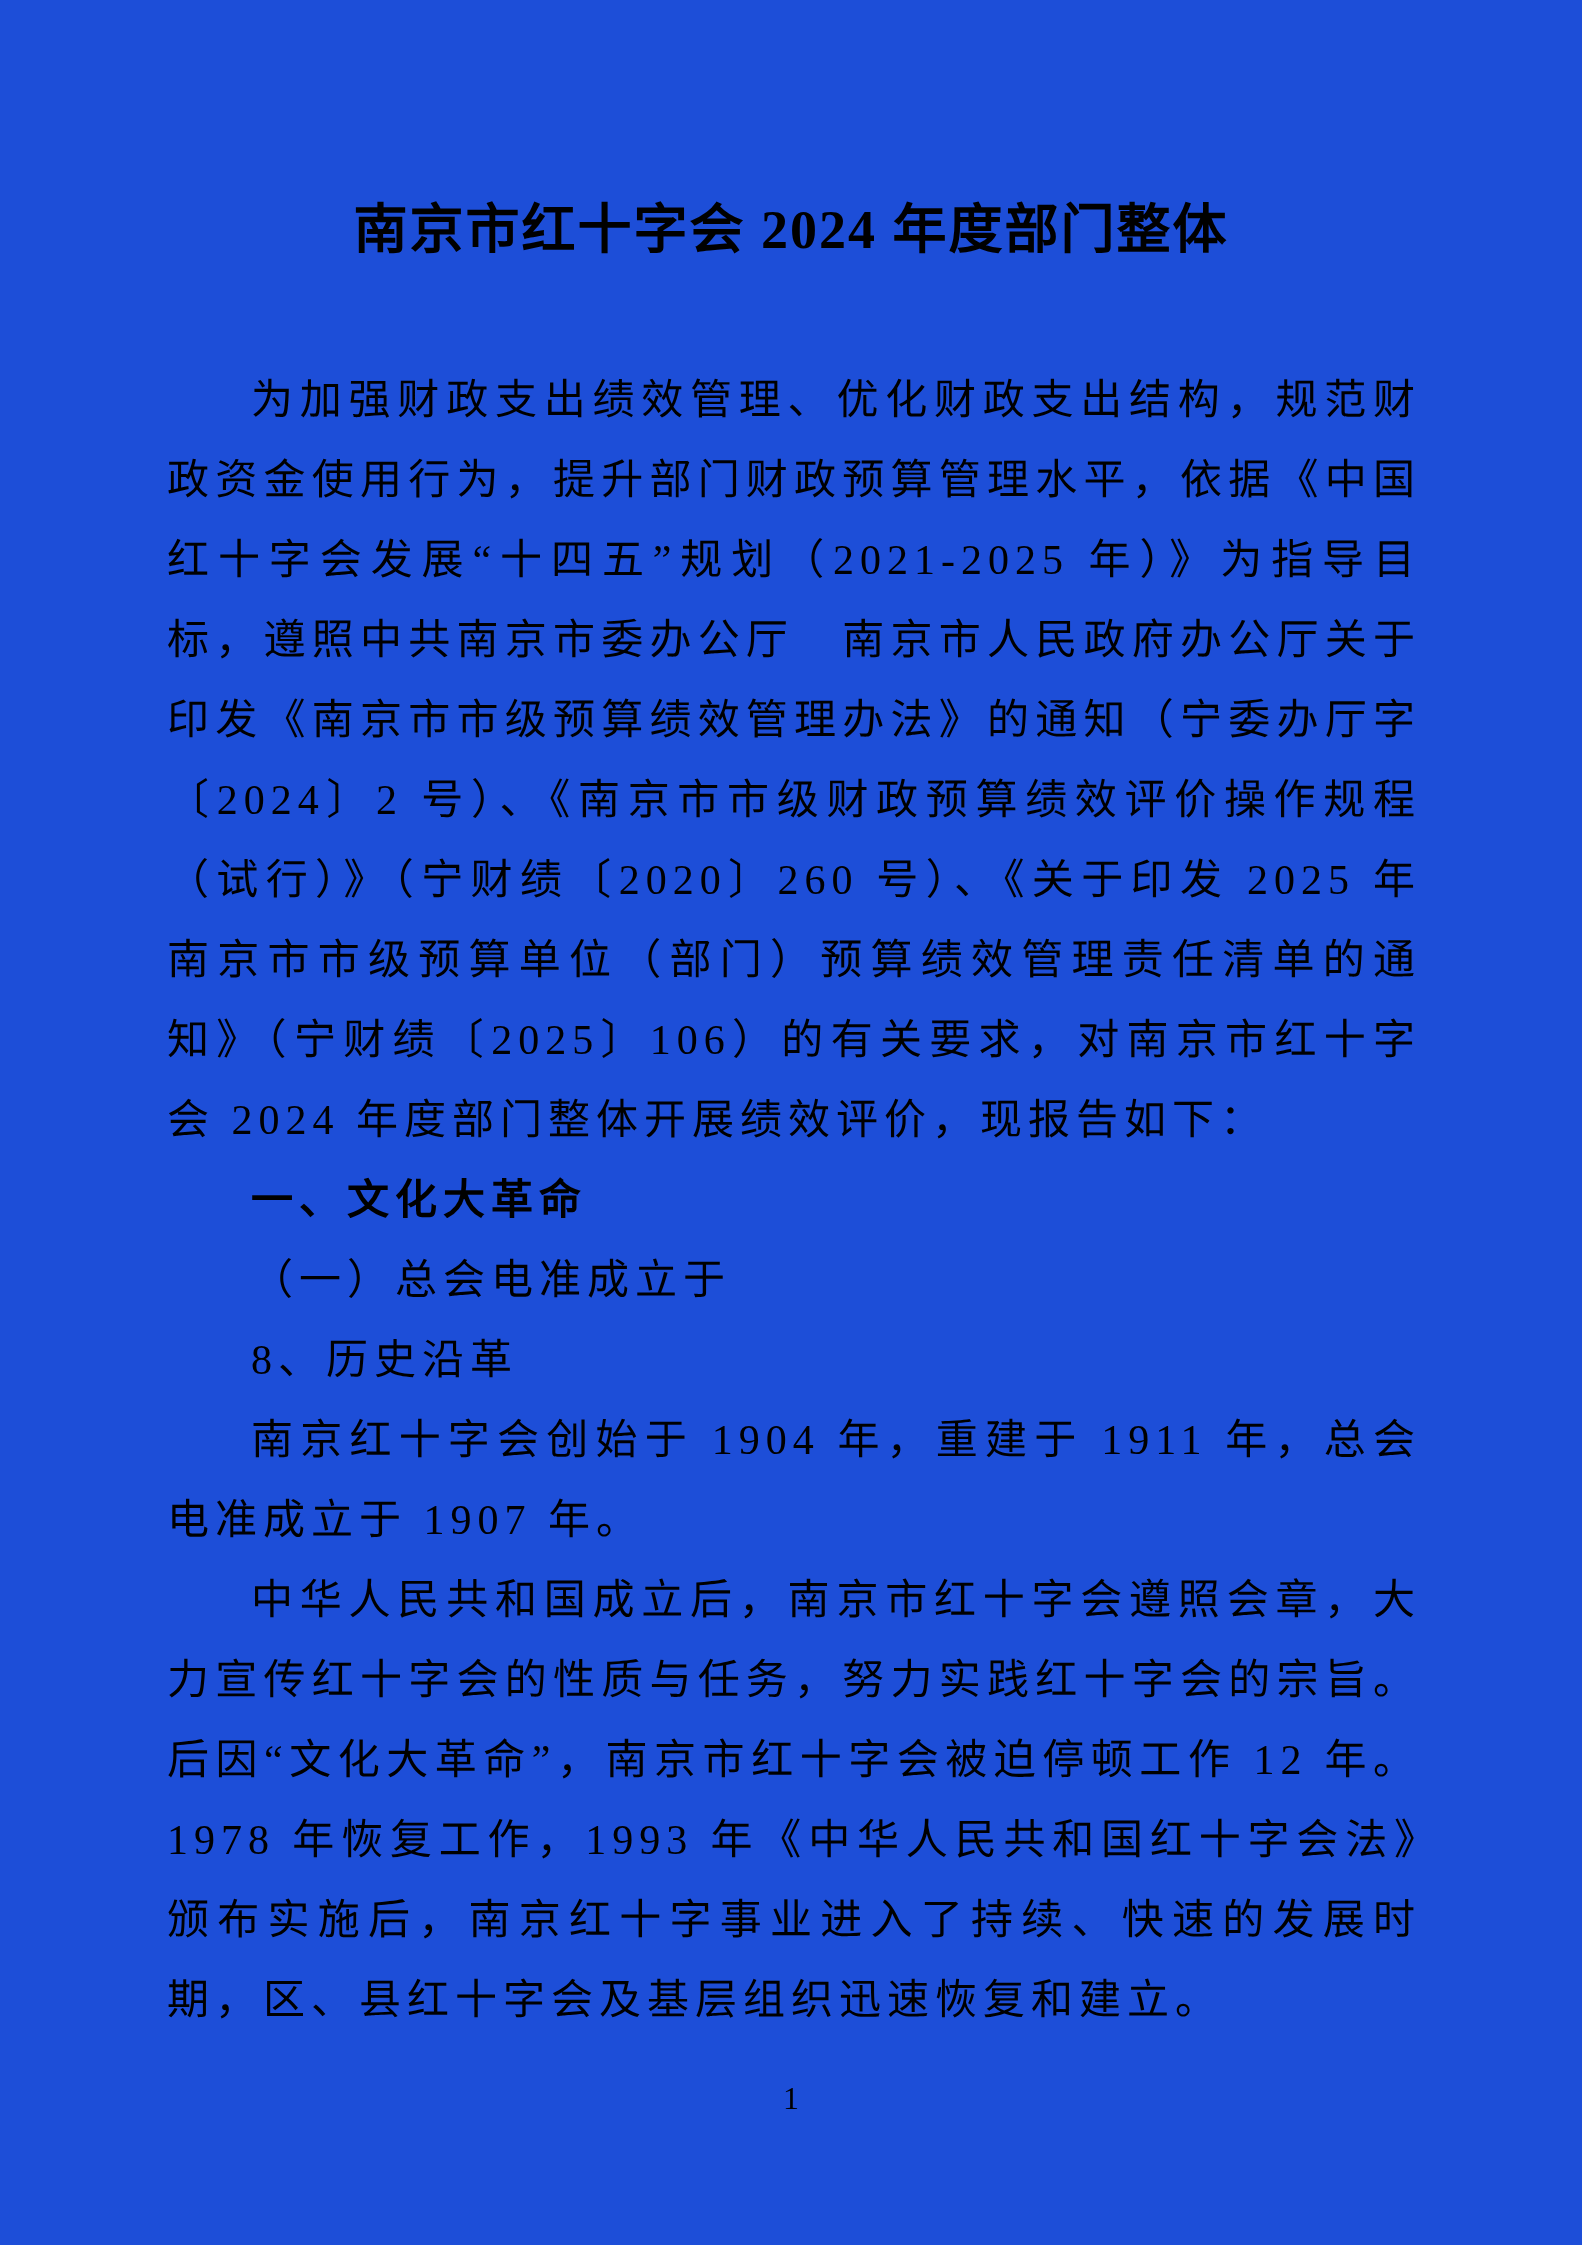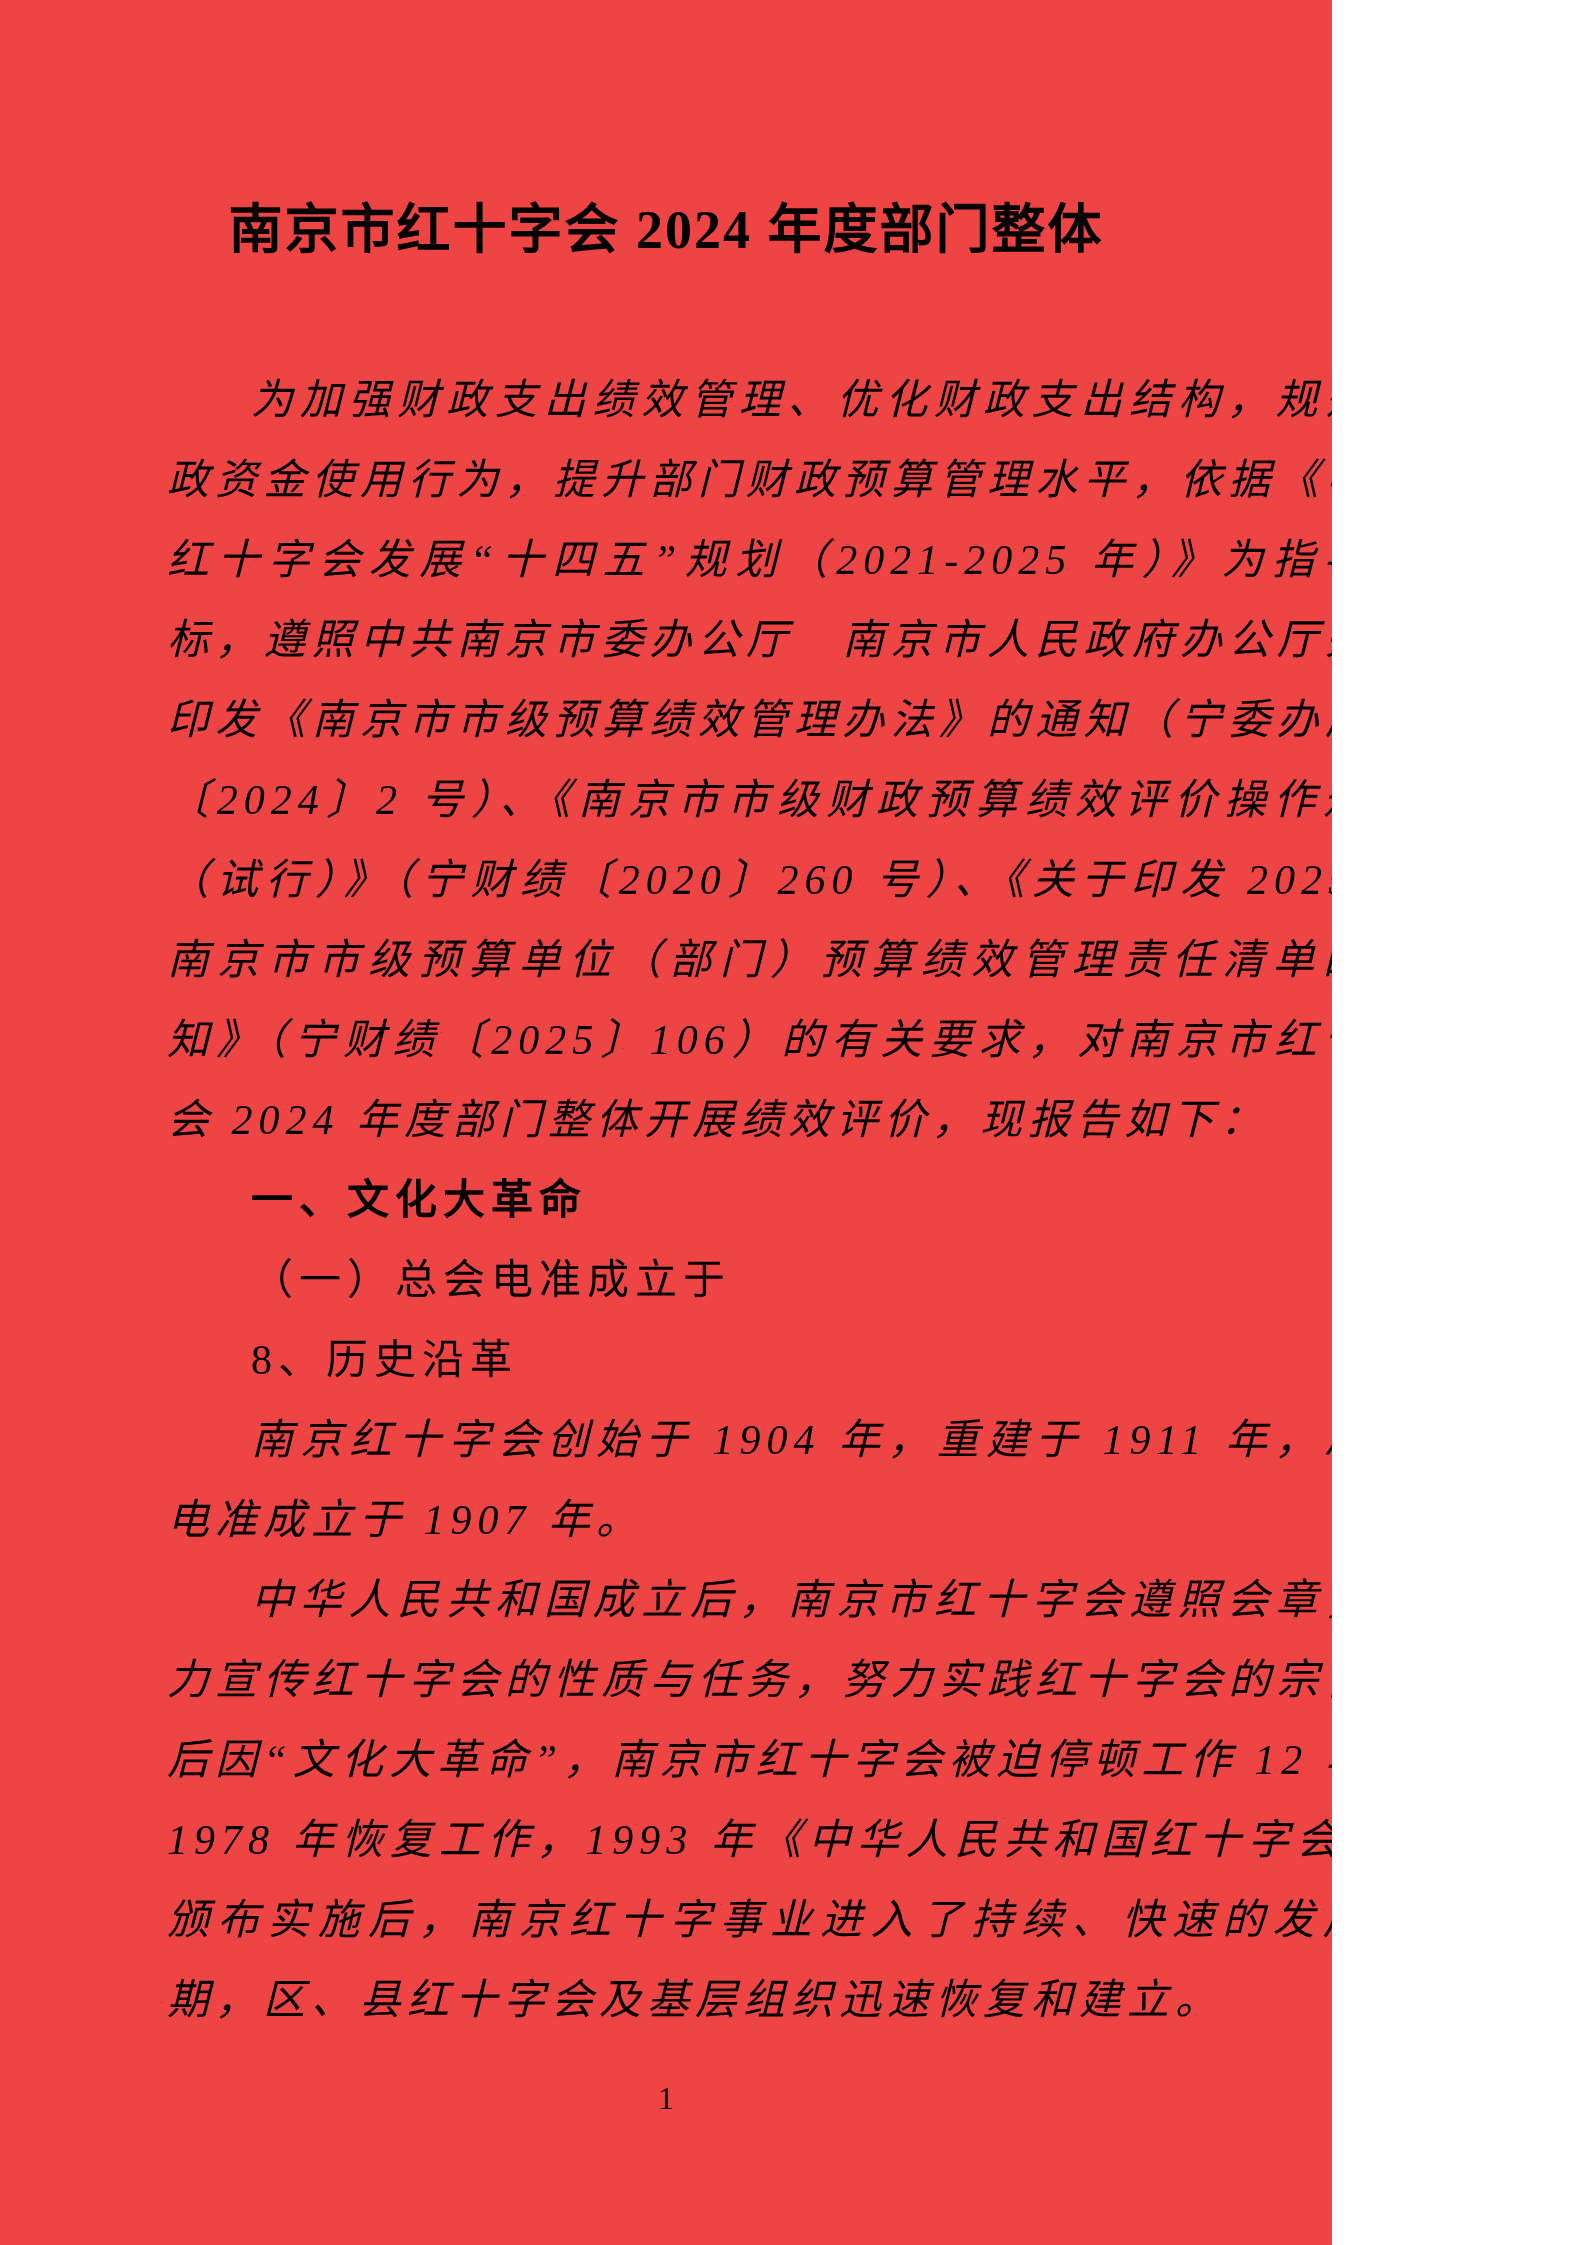"南京市红十字会 2024 年度部门整体" .page { background: #ef4444 -> #1d4ed8; width: 1332px -> 1582px }
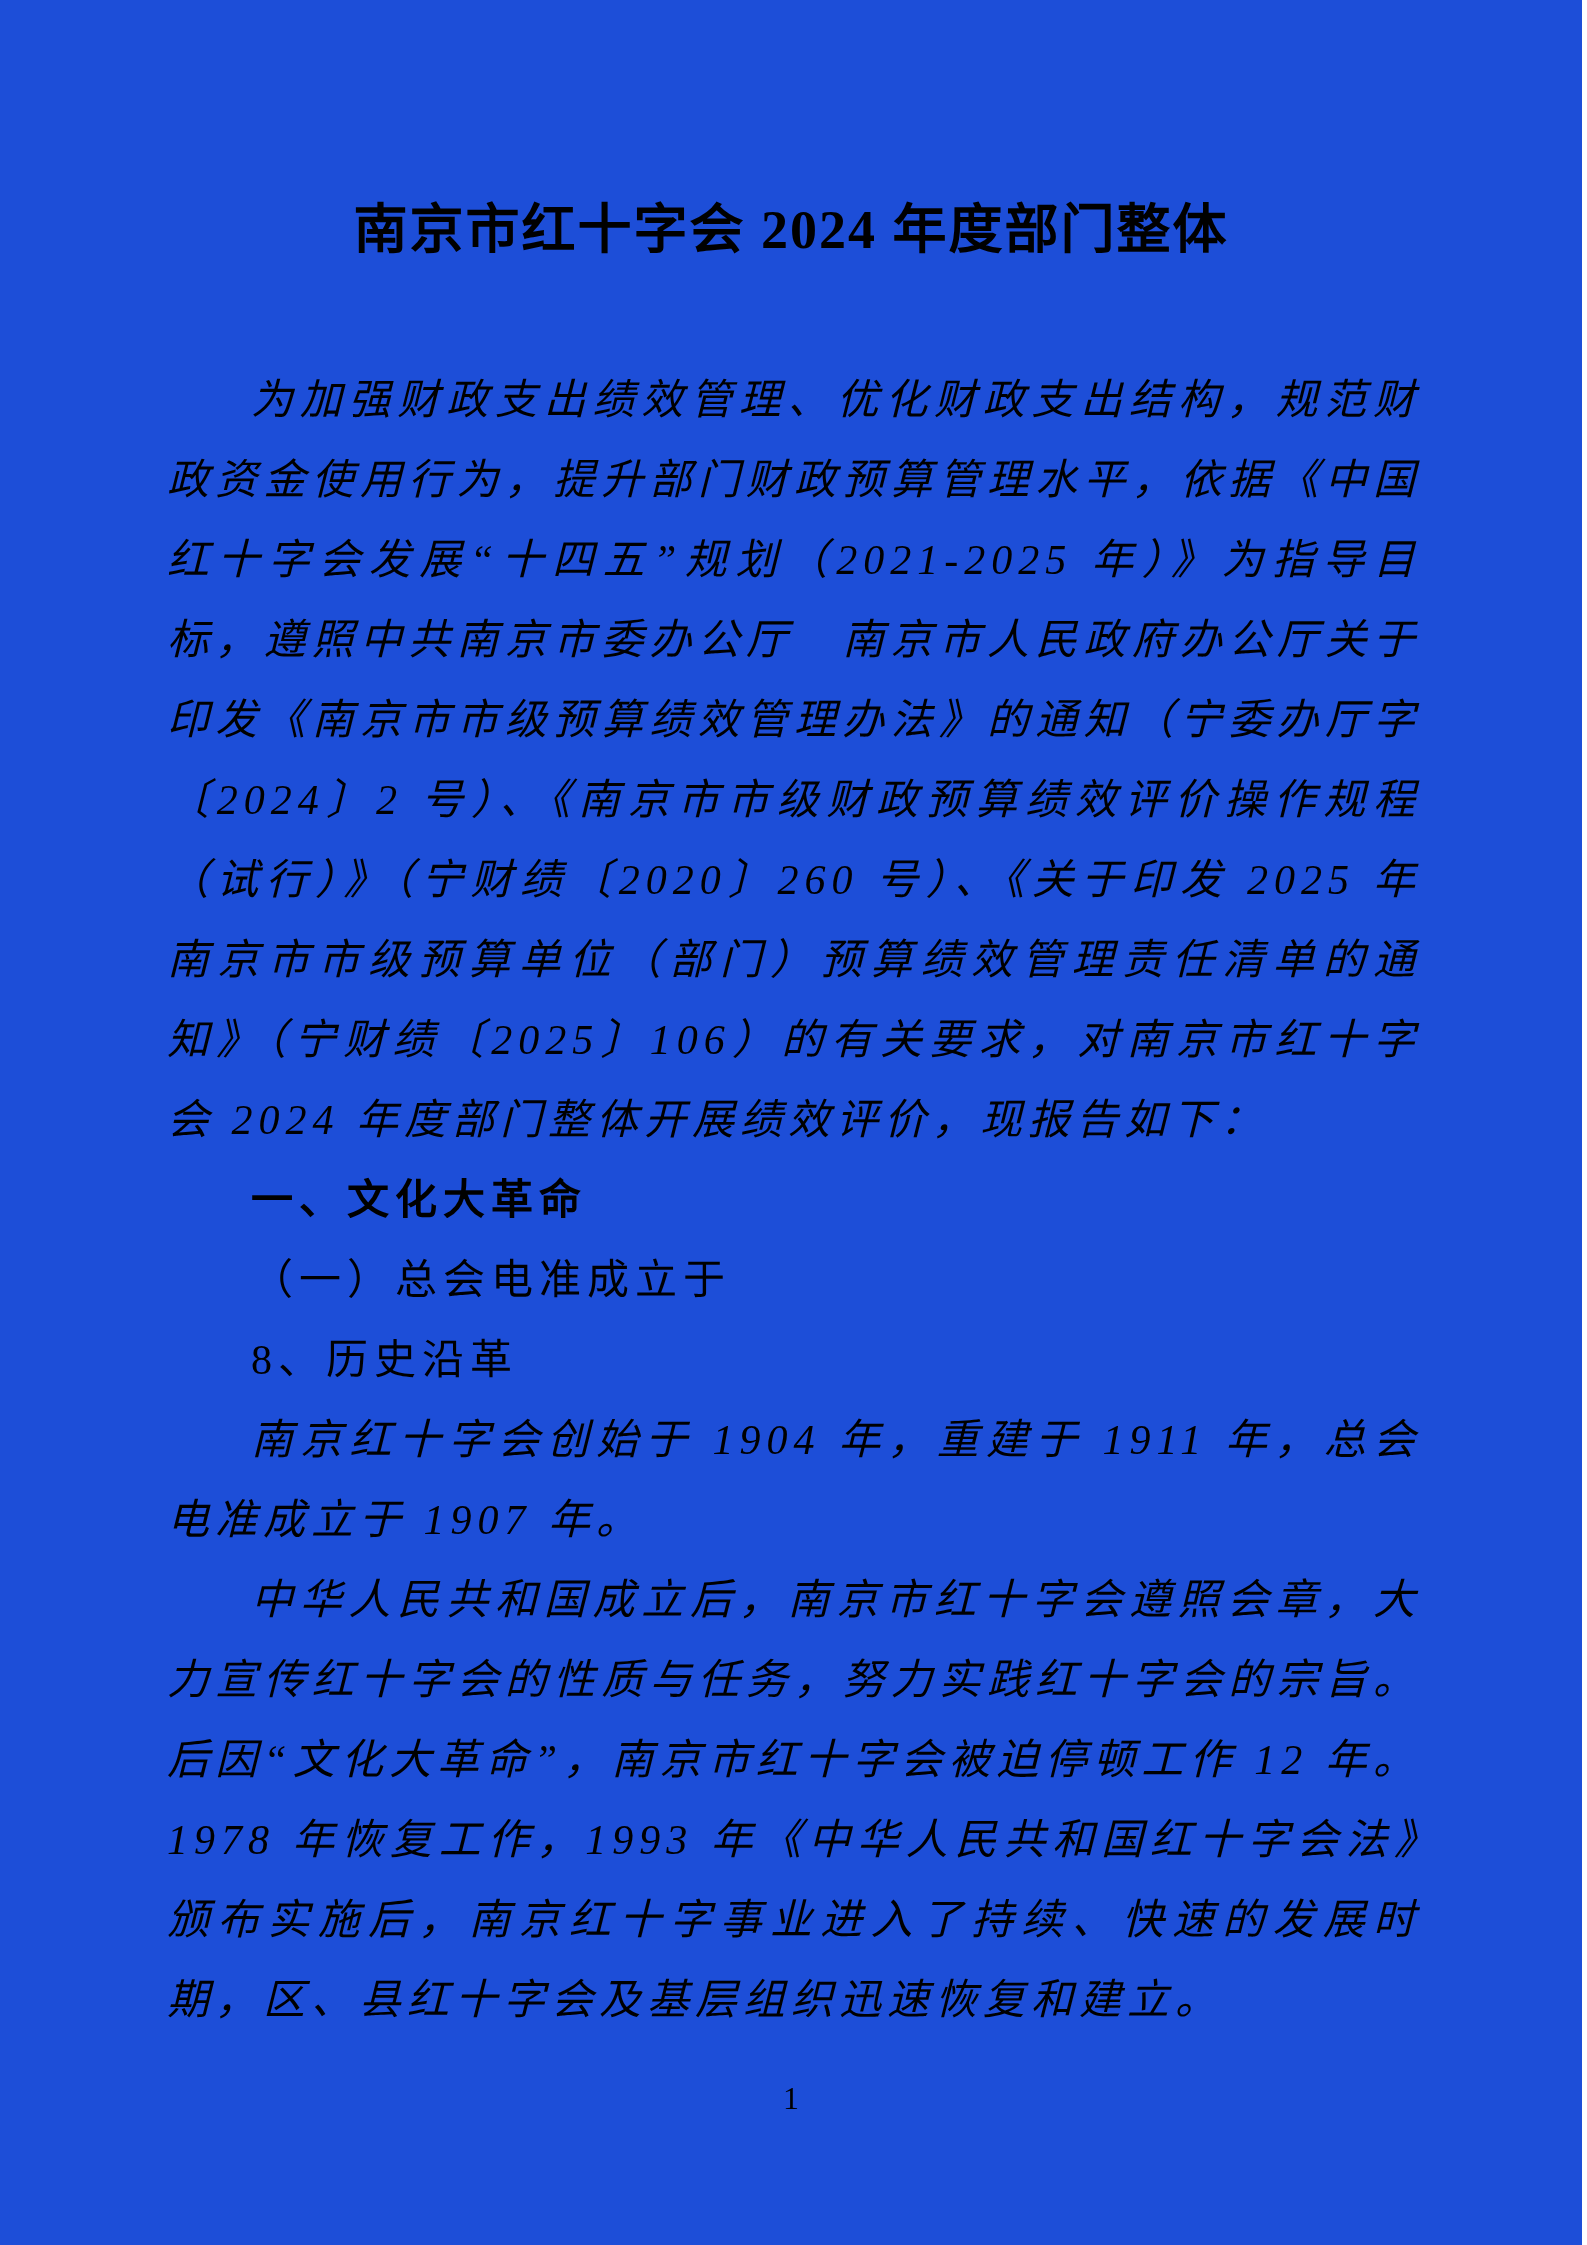"为加强财政支出绩效管理、优化财政支出结构，规范财政资金使用行为，提升部门财政预算" .body-paragraph { font-style: italic -> none }
